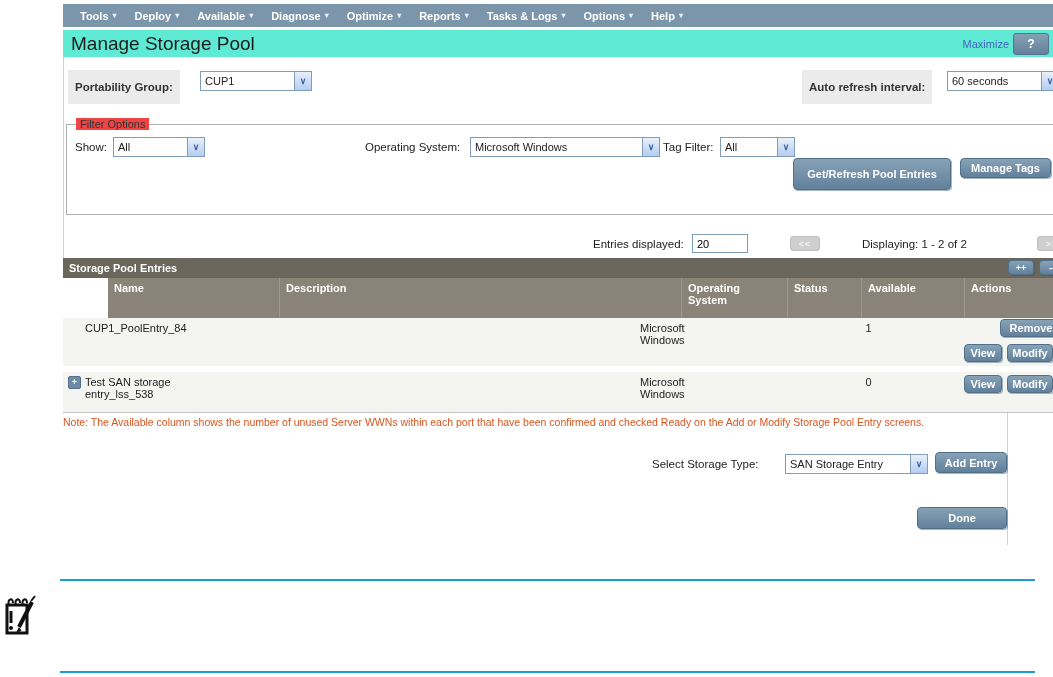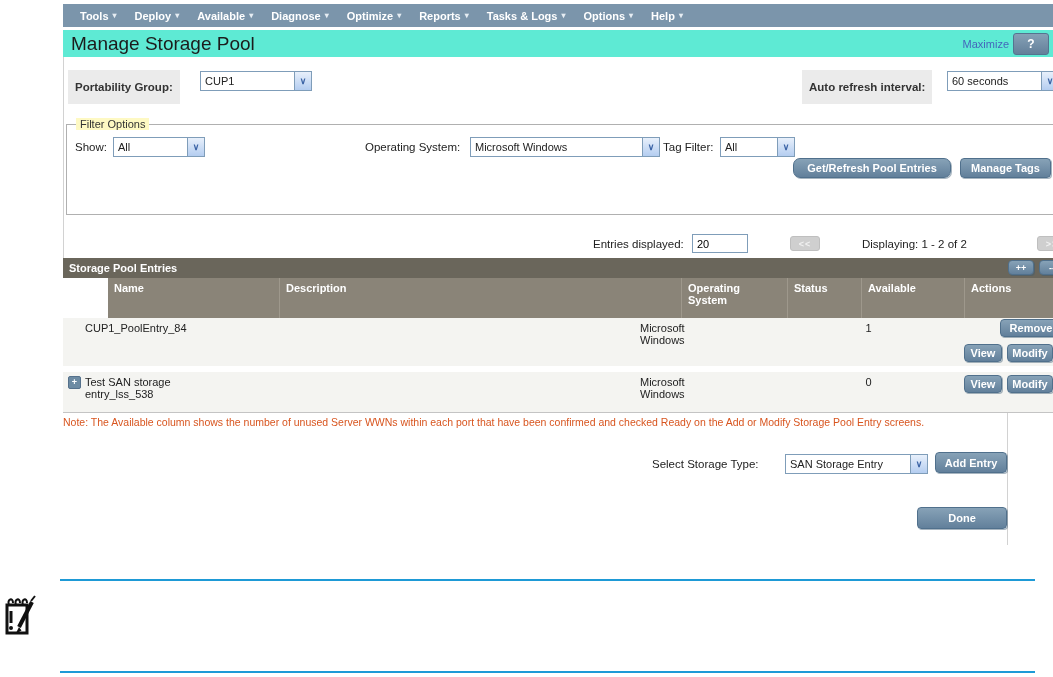"Filter Options" .flegend { background: #fef9c3 -> #ef4444 }
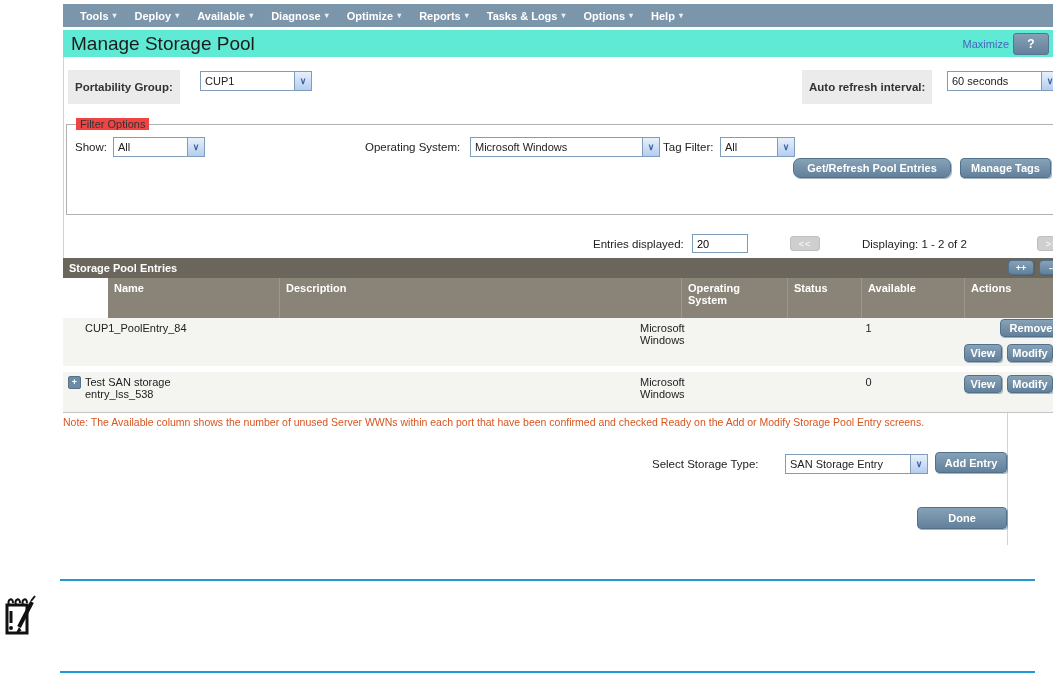"Get/Refresh Pool Entries" div.btn { border-radius: 7px -> none; height: 20px -> 32px }
